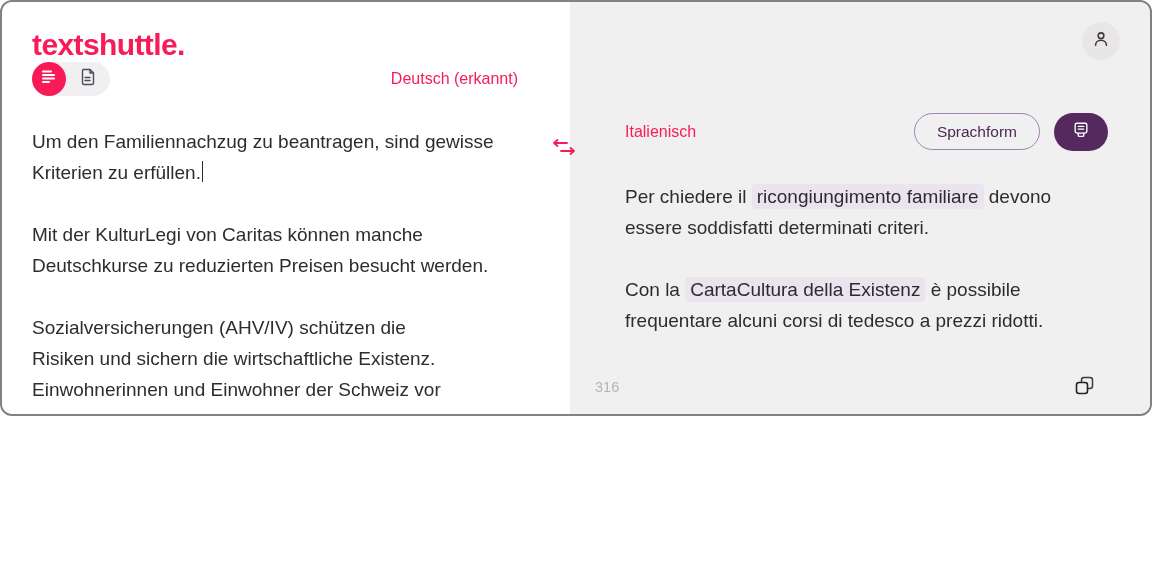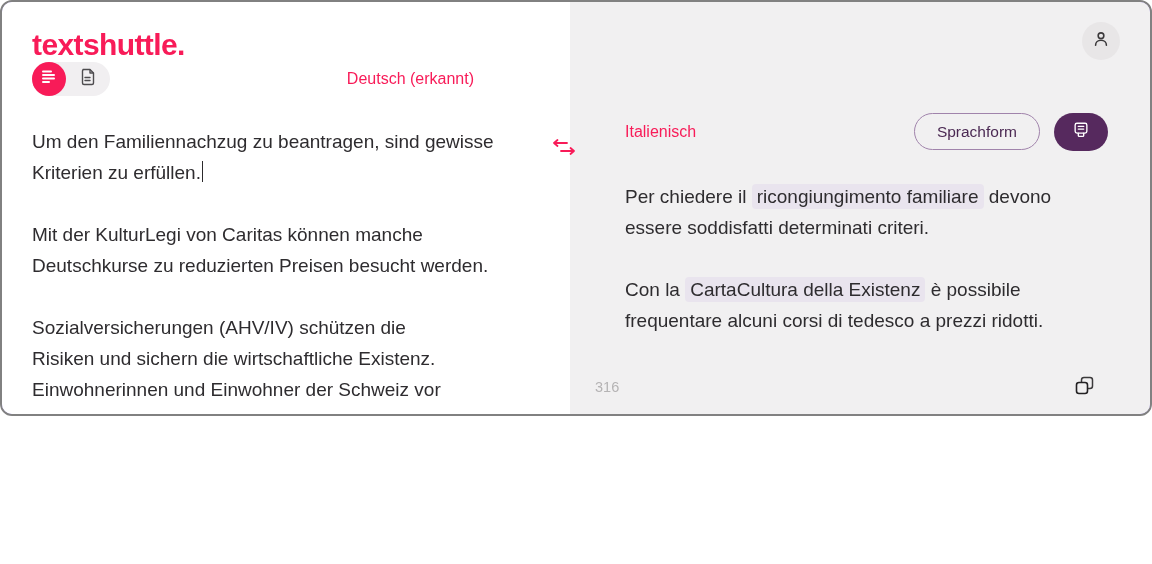"Deutsch (erkannt)" .toolbar-l { padding: 0 96px 0 30px -> 0 52px 0 30px }
